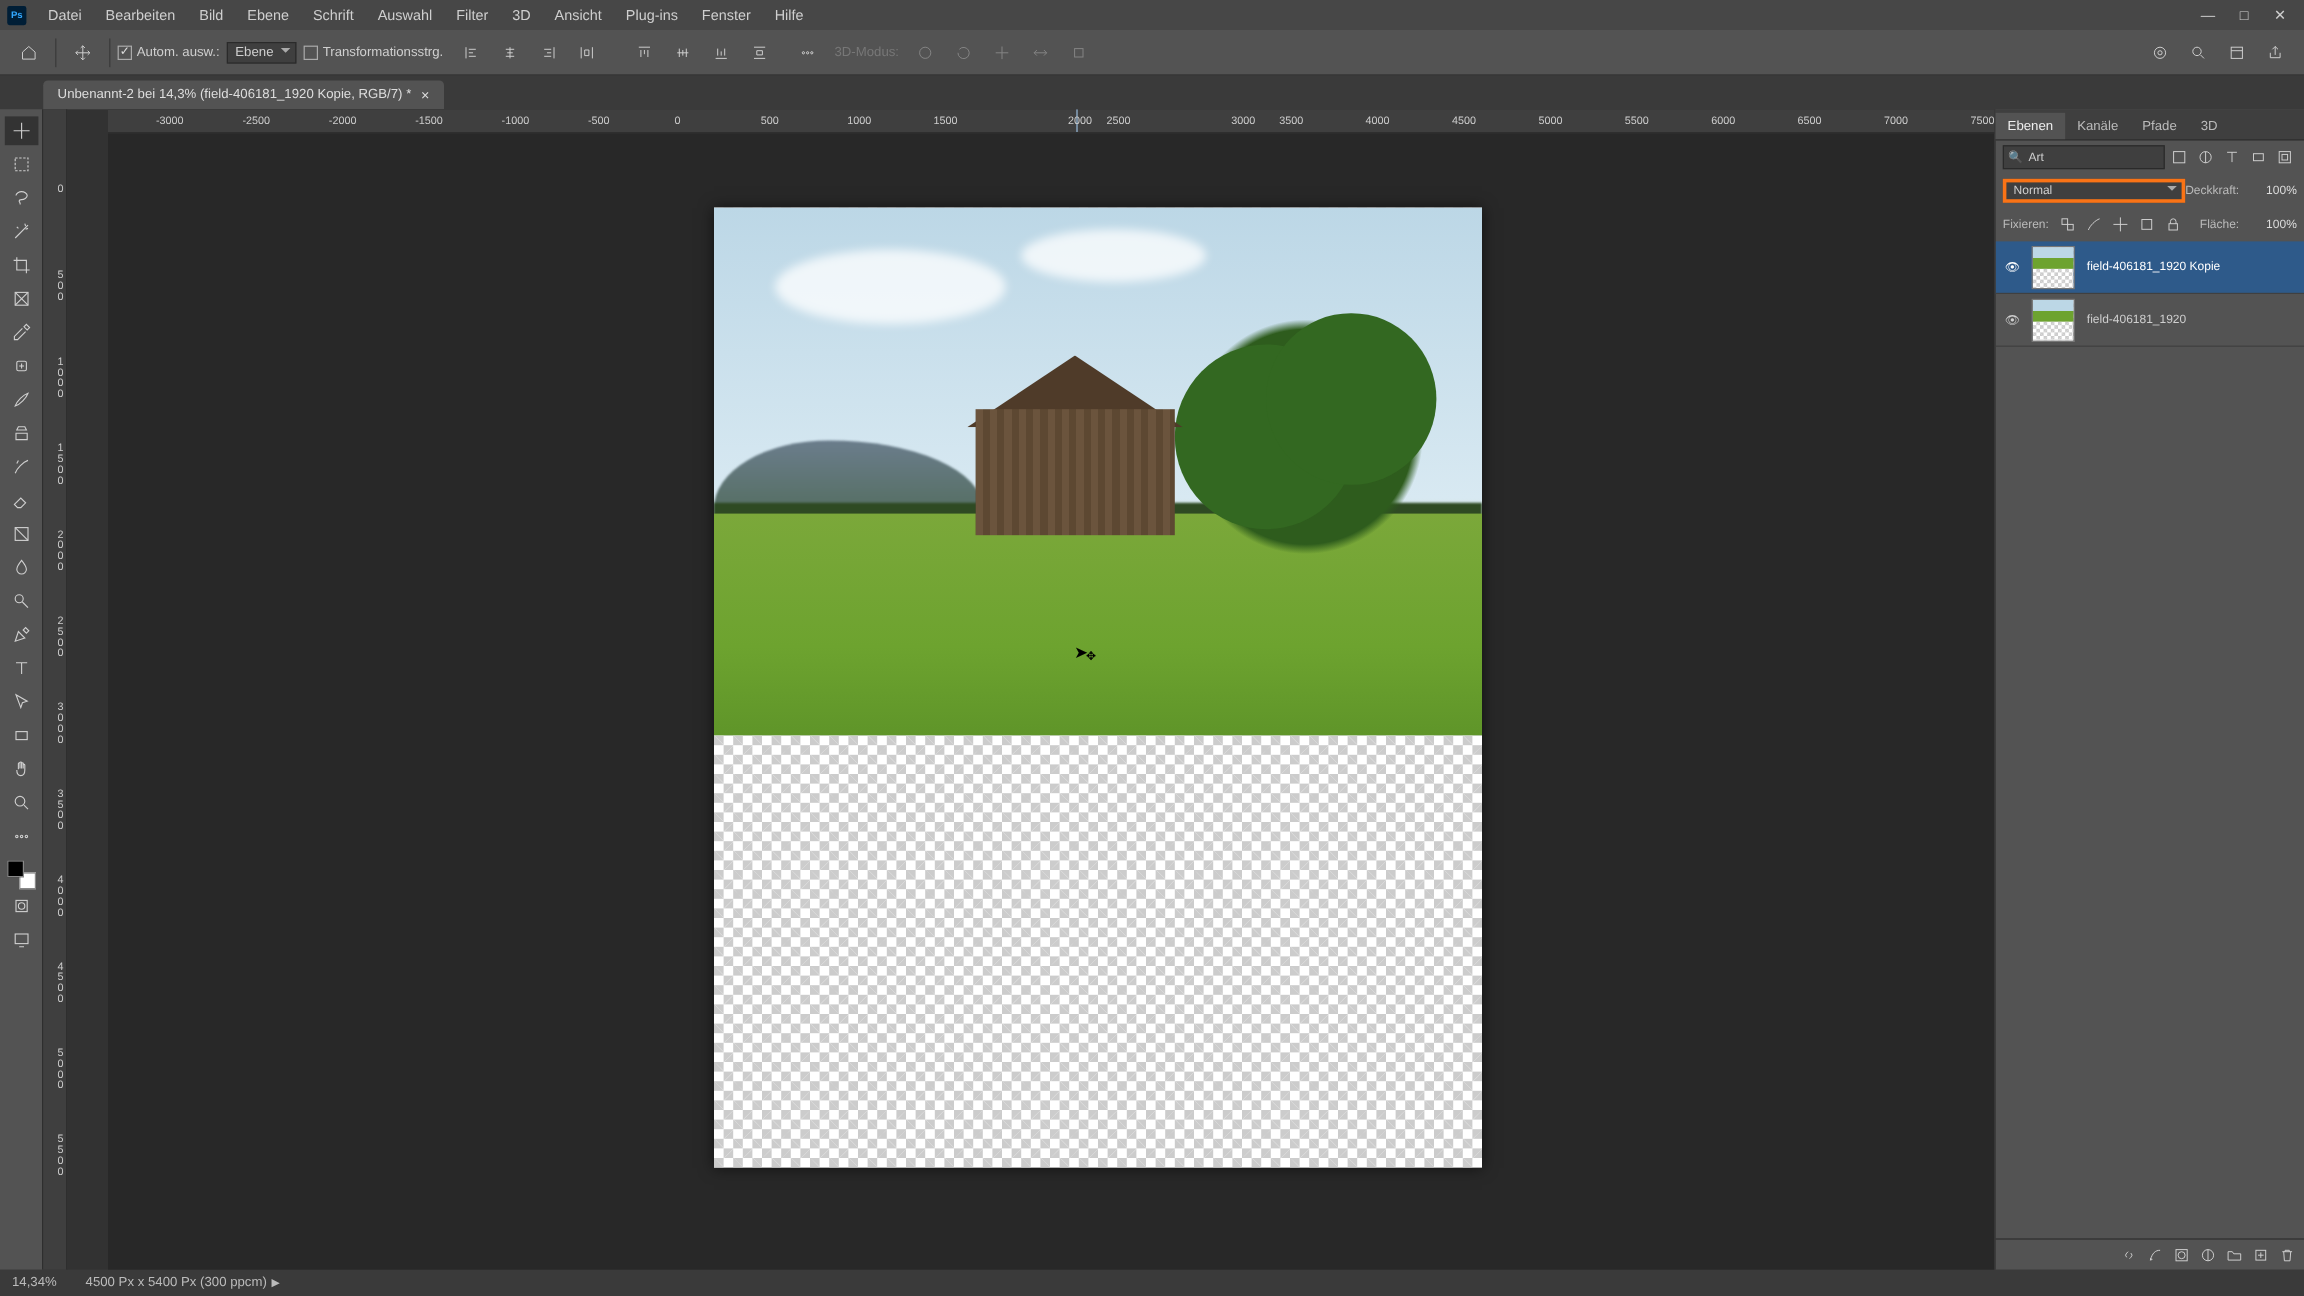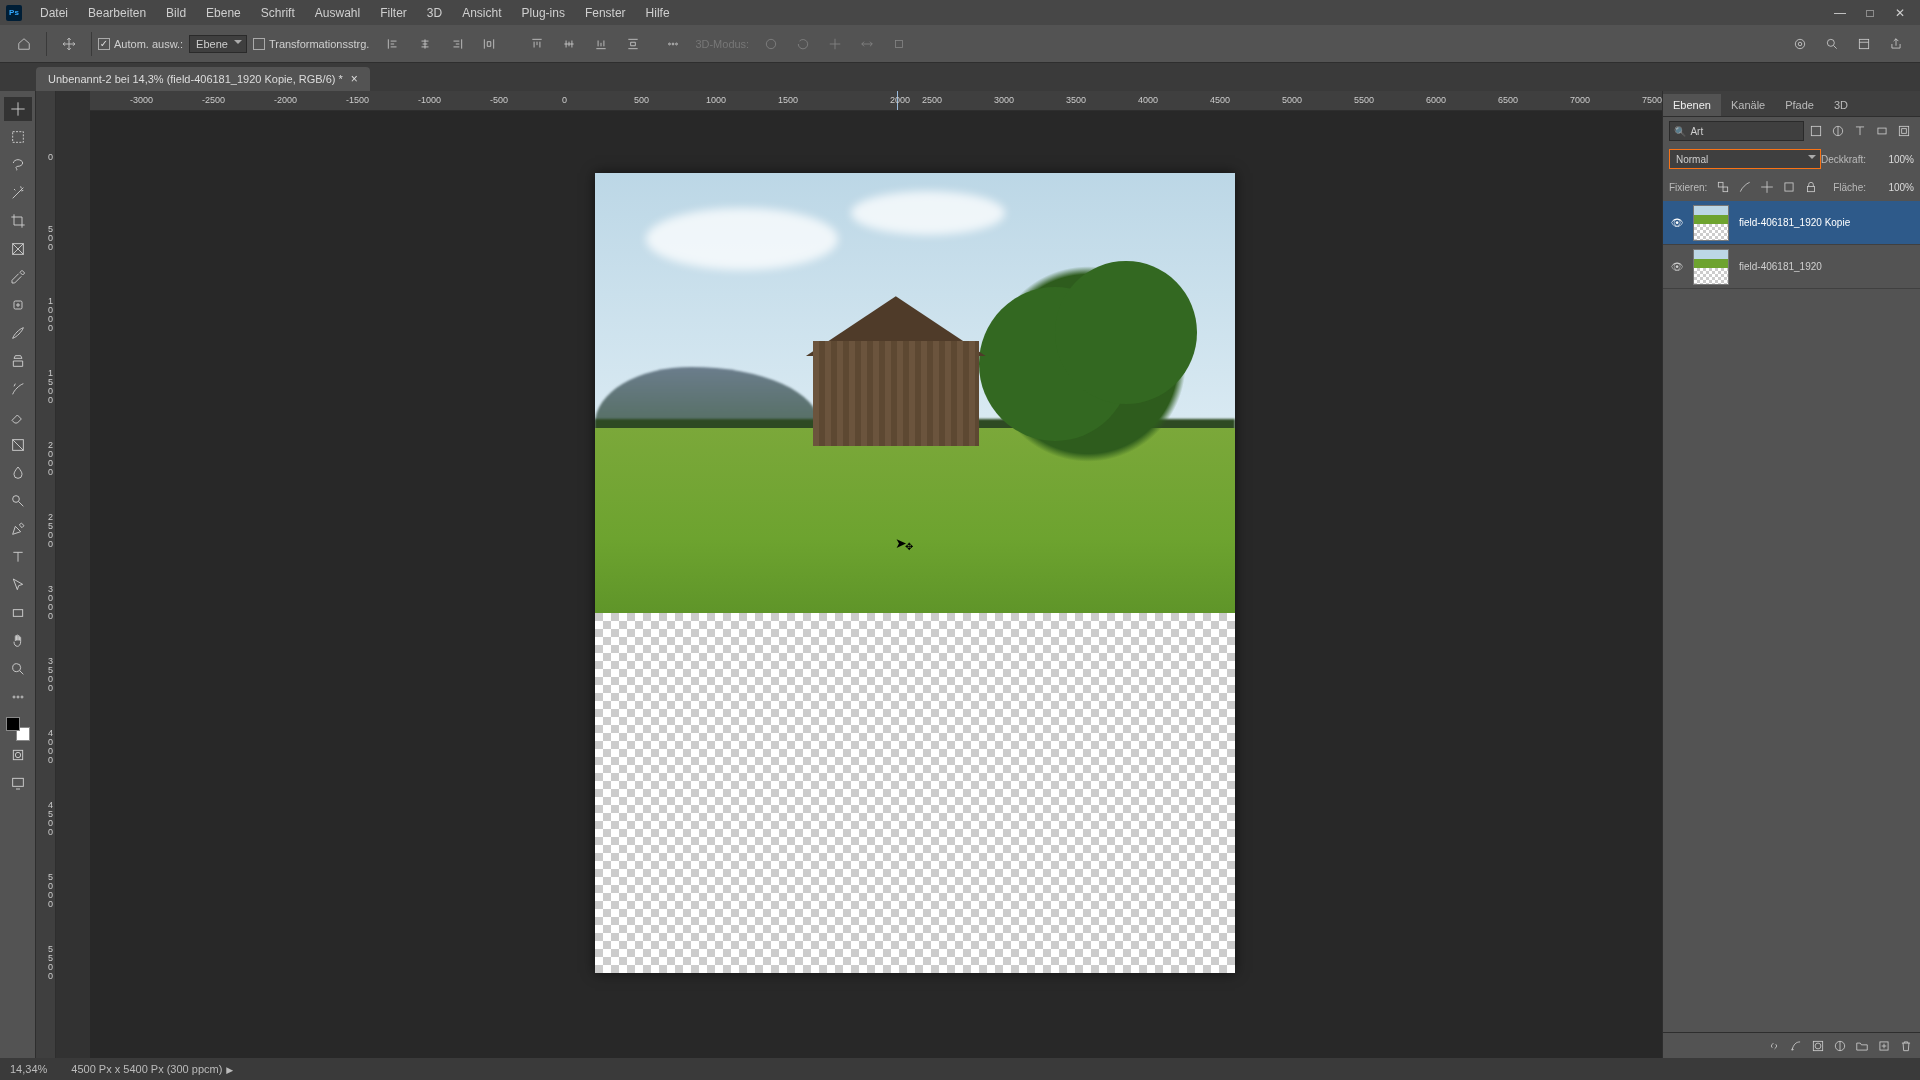"Unbenannt-2 bei 14,3% (field-406181_1920" span { text: RGB/6 -> RGB/7 }
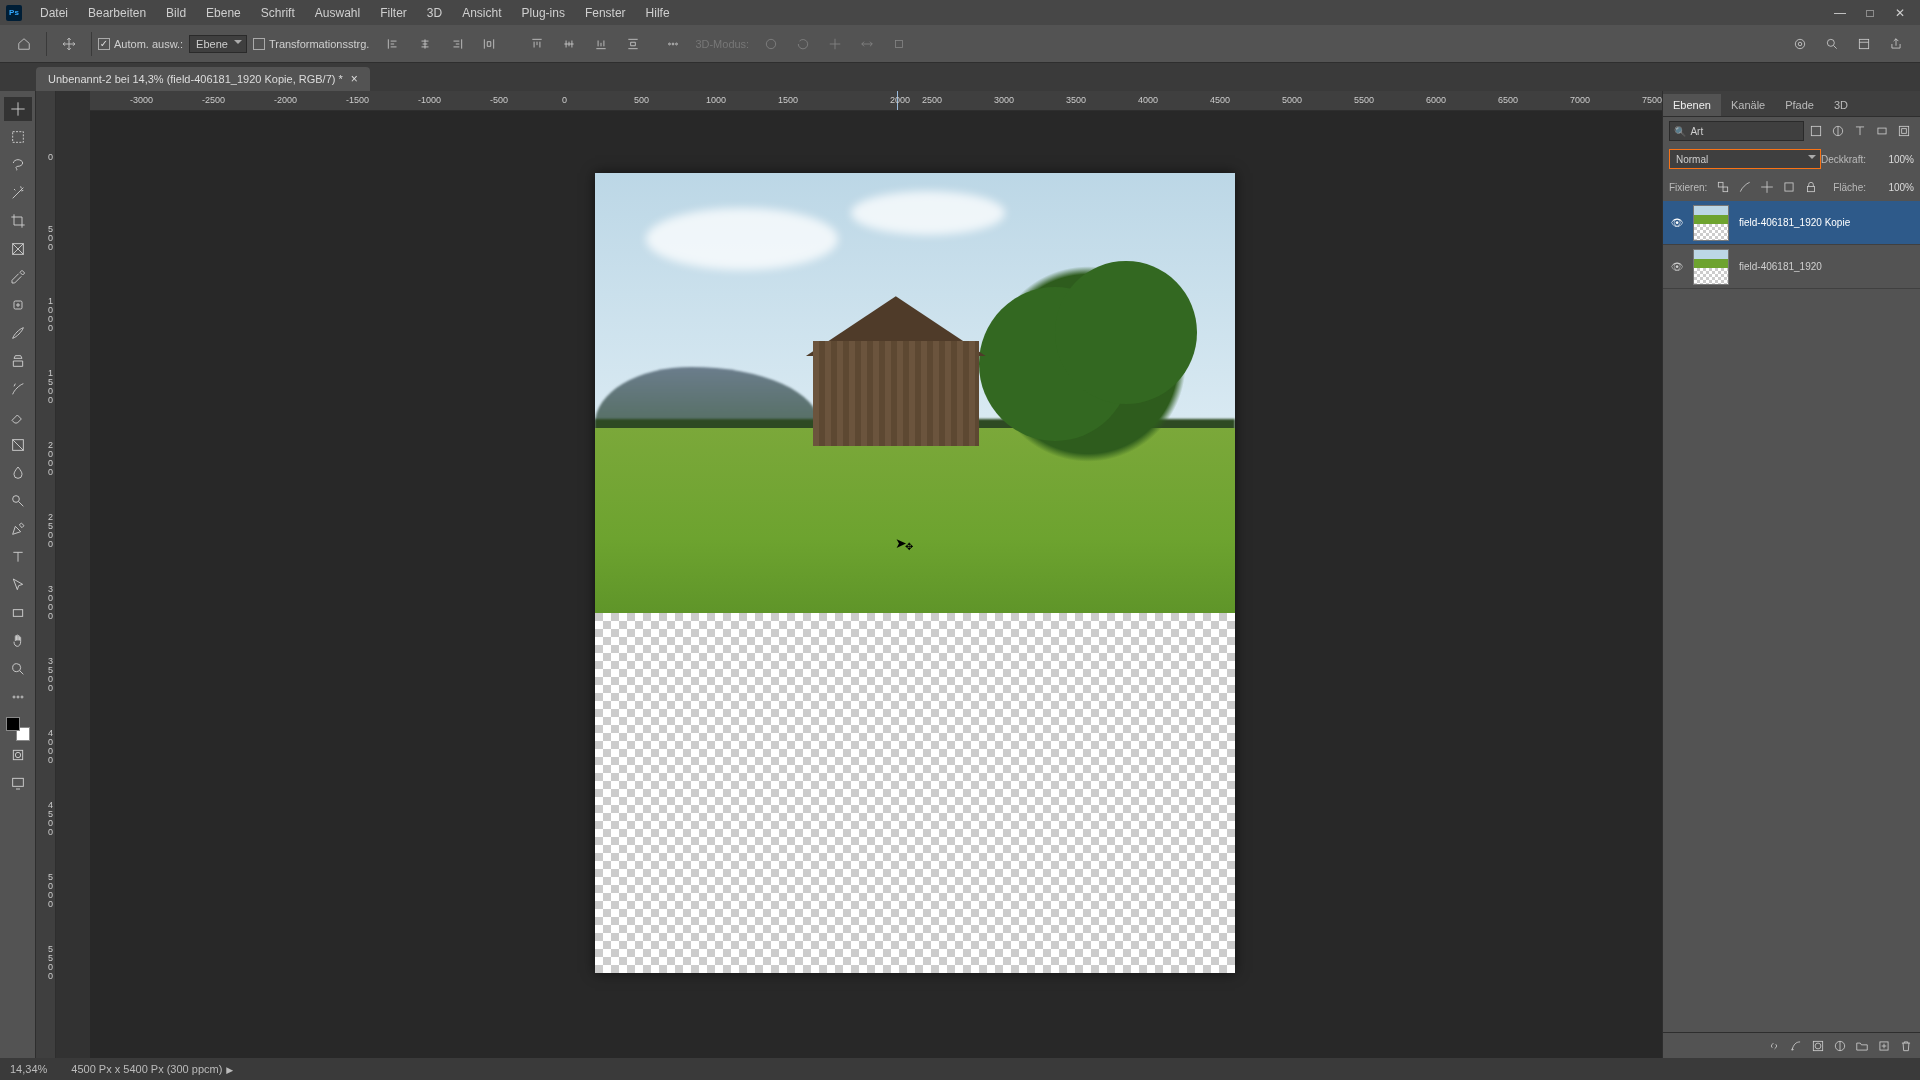"3000" div.ht { left: 904px -> 936px }
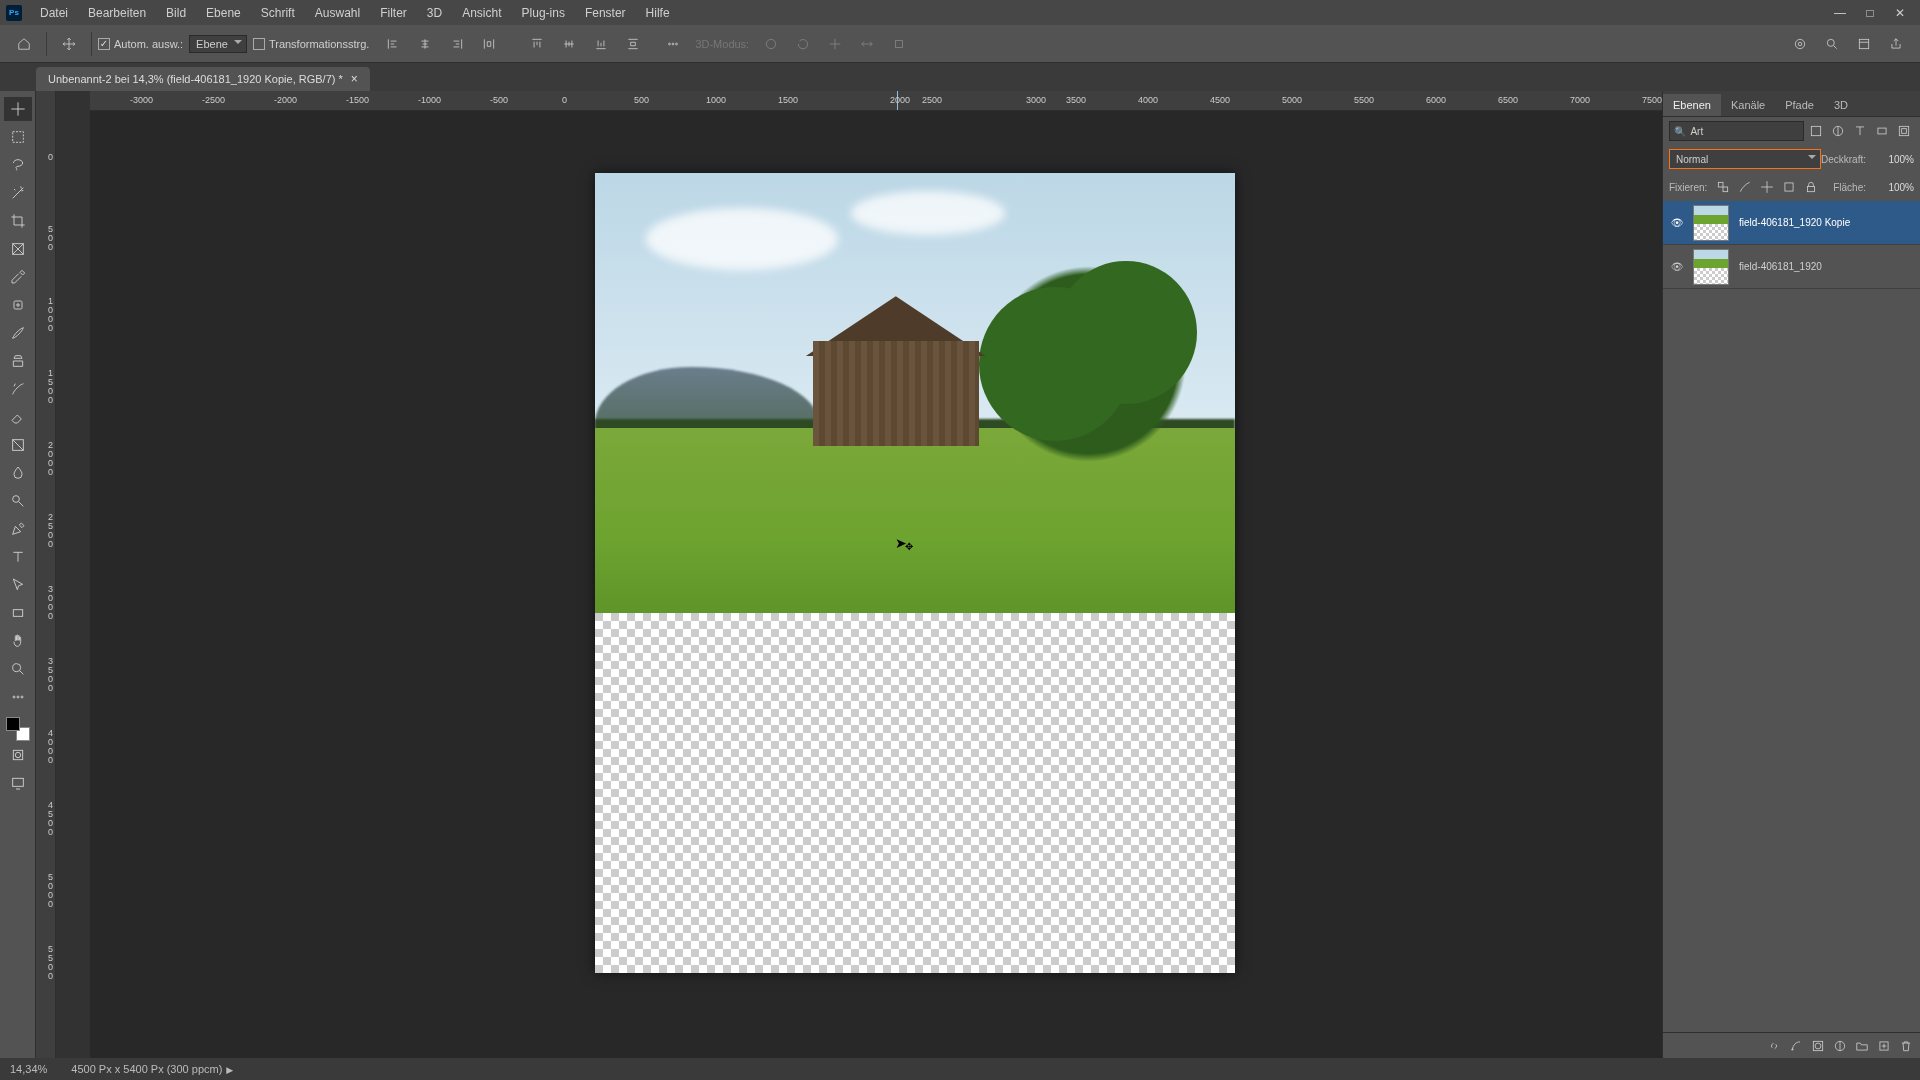"Normal" .panel-row .dropdown2 { border: 1px solid #f97316 -> 3px solid #f97316 }
